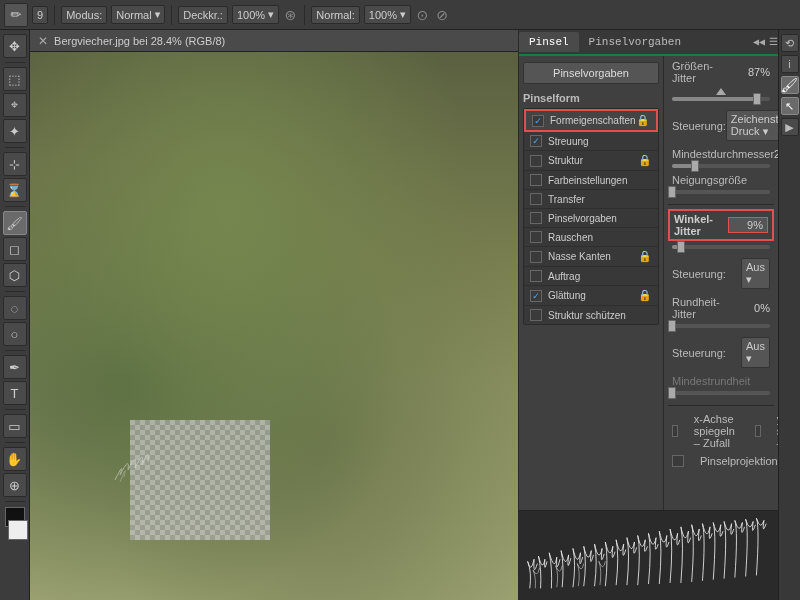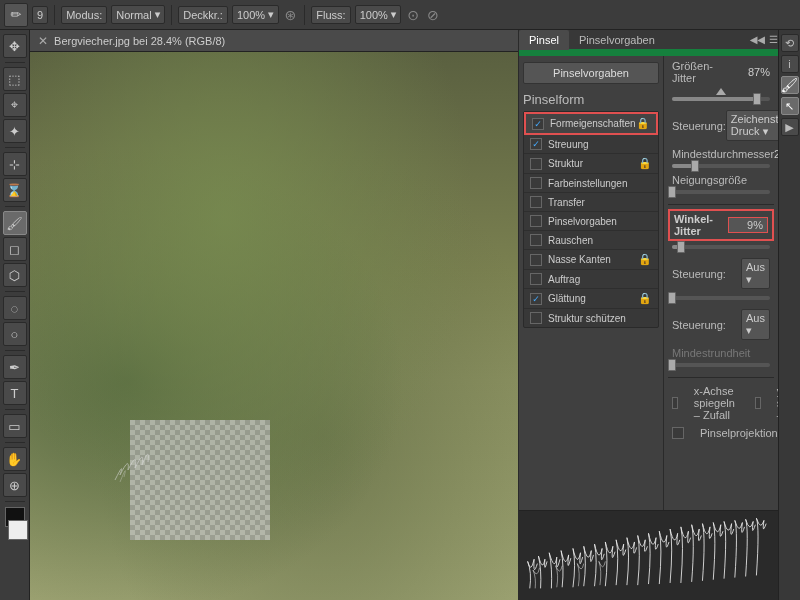"Fluss:" span.toolbar-item { text: Fluss -> Normal }
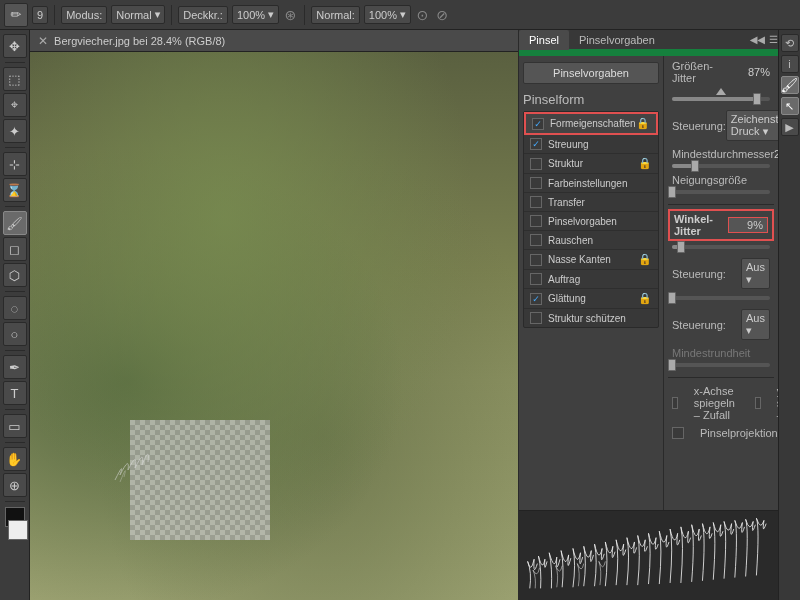"Pinsel" #panel-tabs { border-bottom: 7px solid #15803d -> 2px solid #15803d; font-family: none -> Liberation Mono, monospace }
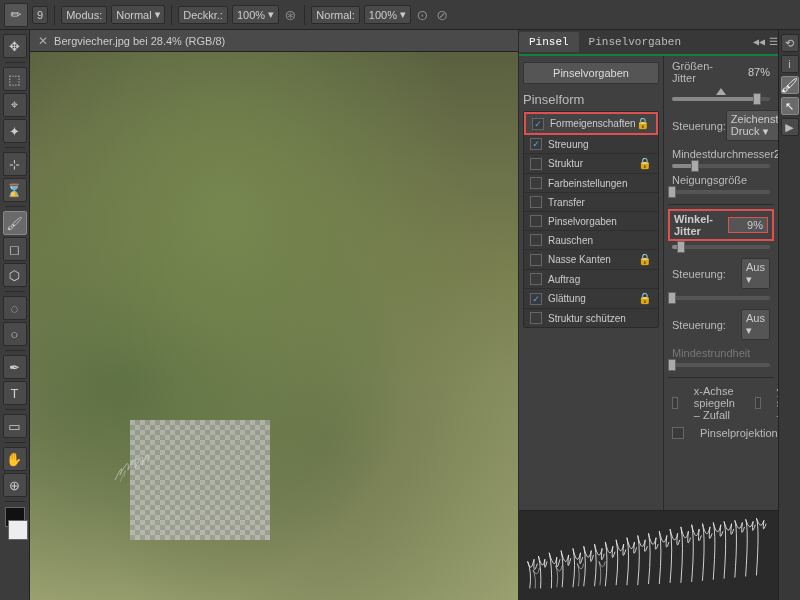"Pinselform" .section-header { font-size: 13px -> 11px; font-weight: normal -> bold }
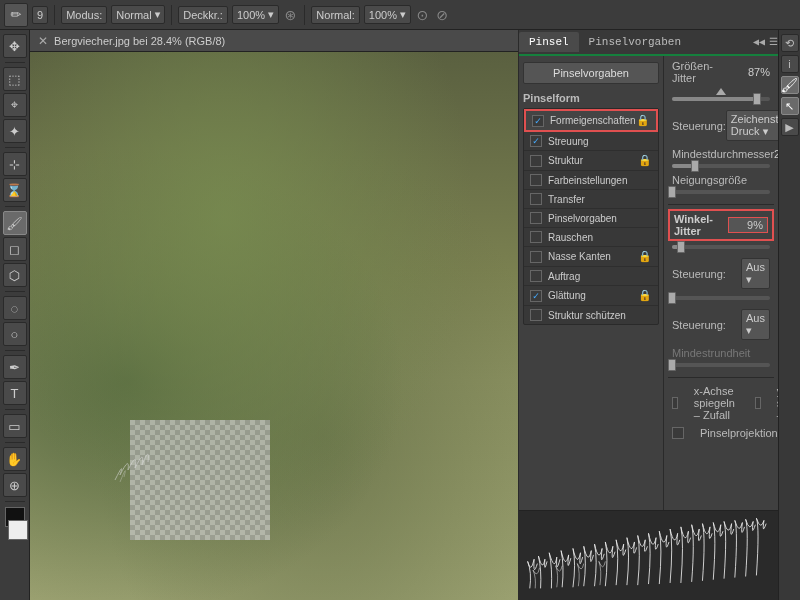"Rundheit-Jitter" div.prop-row { html: none -> <div> <span>Rundheit-Jitter</span> <span>0%</span> </div> }
